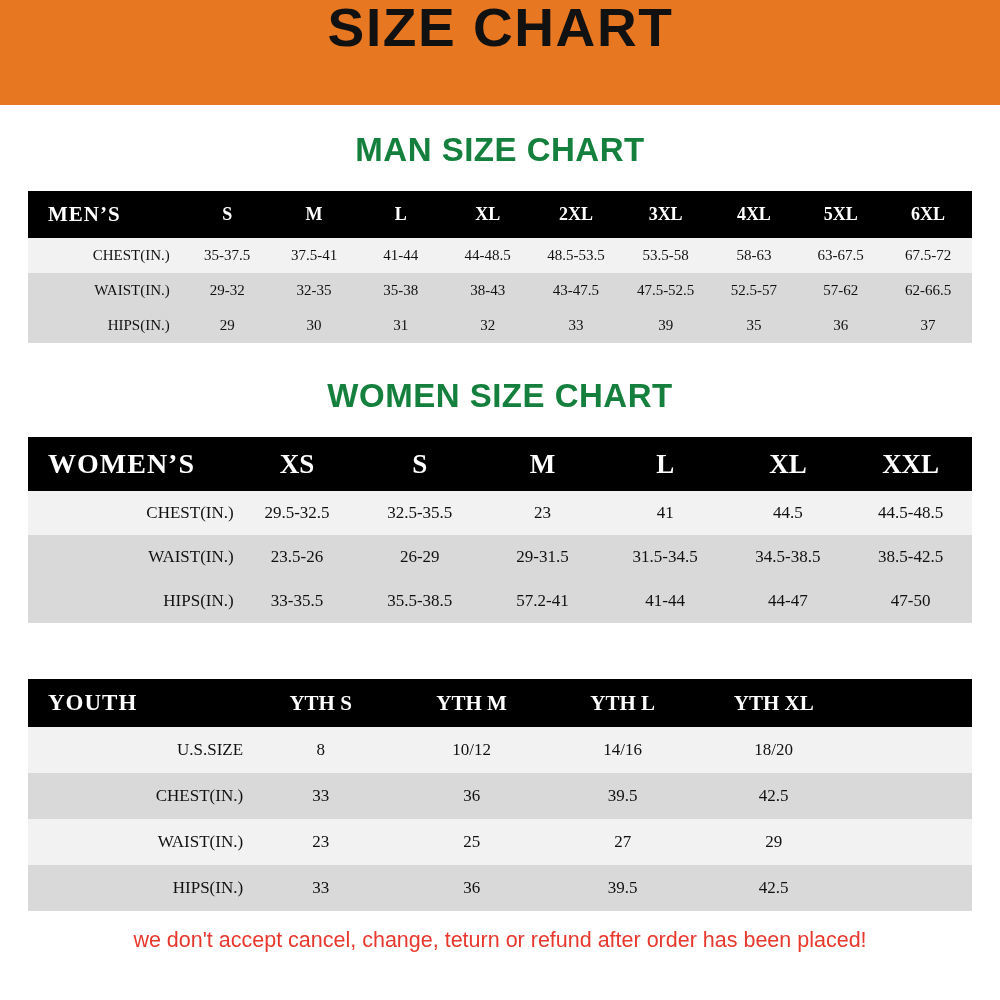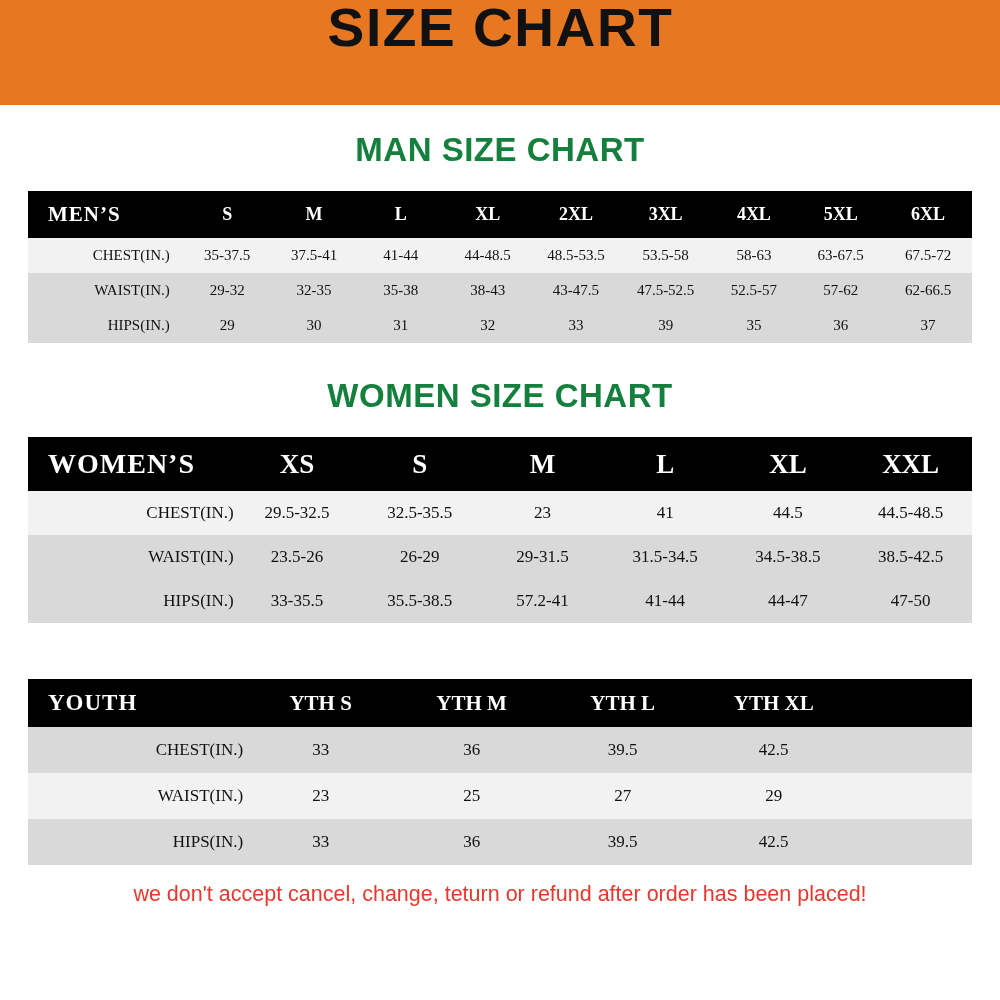"U.S.SIZE" tr.odd { html: none -> <tr> <td>U.S.SIZE</td> <td>8</td> <td>10/12</td> <td>14/16</td> <td>18/20</td> <td></td> </tr> }
